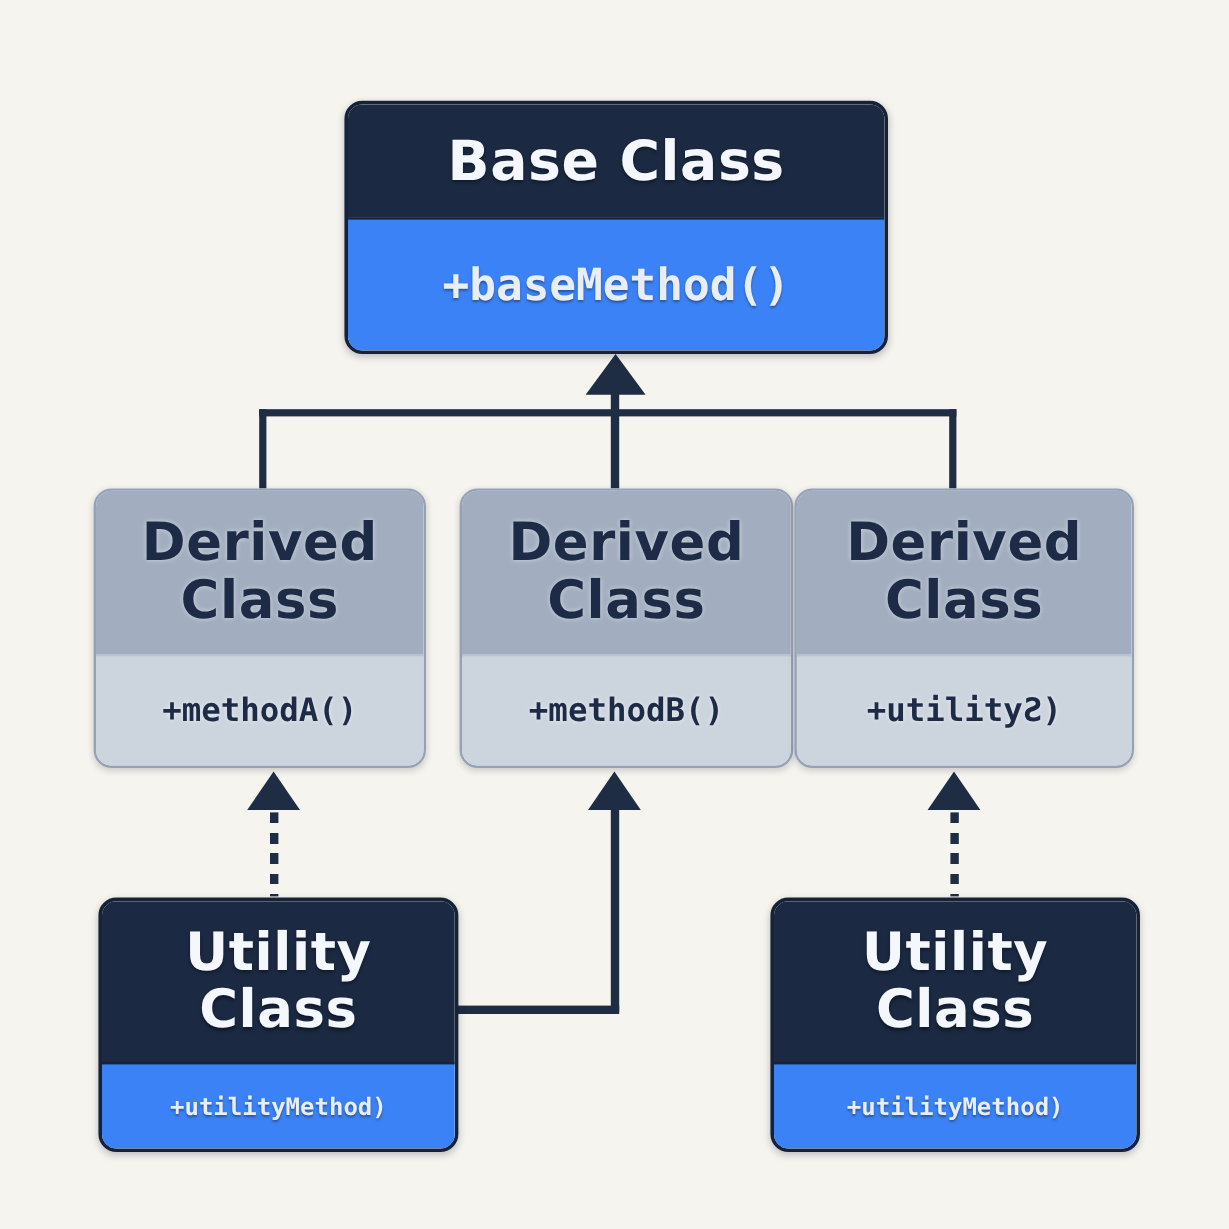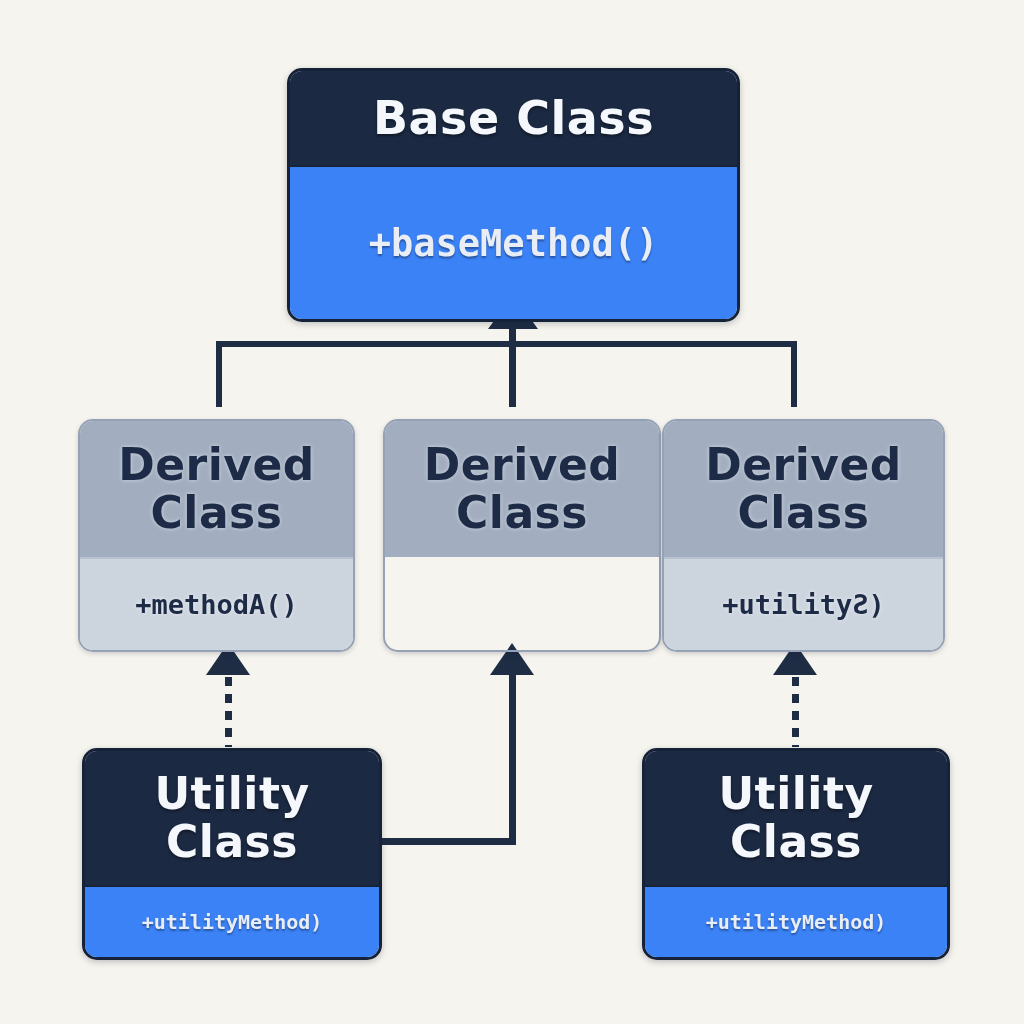"Base Class" #base { height: 254px -> 211px; top: 68px -> 84px }
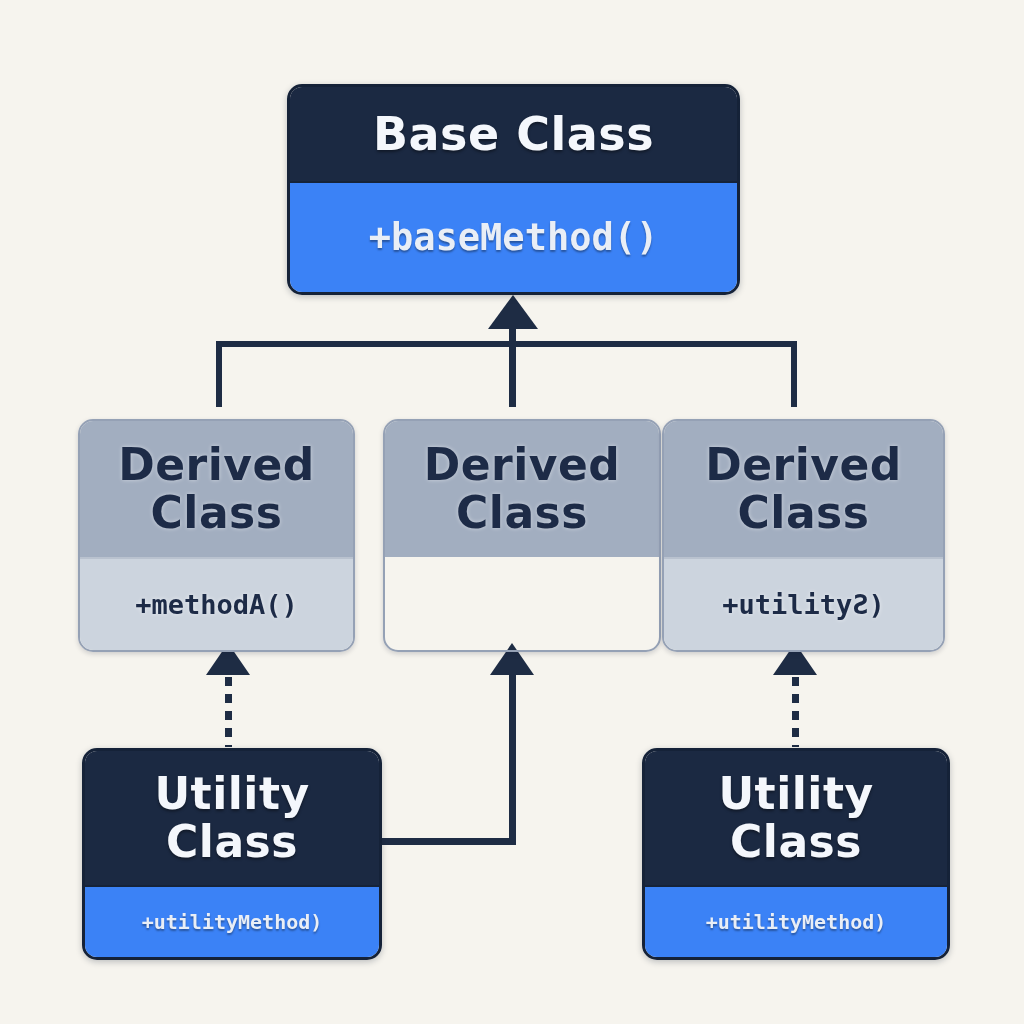"Derived Class" .derived { margin-top: 12px -> none }
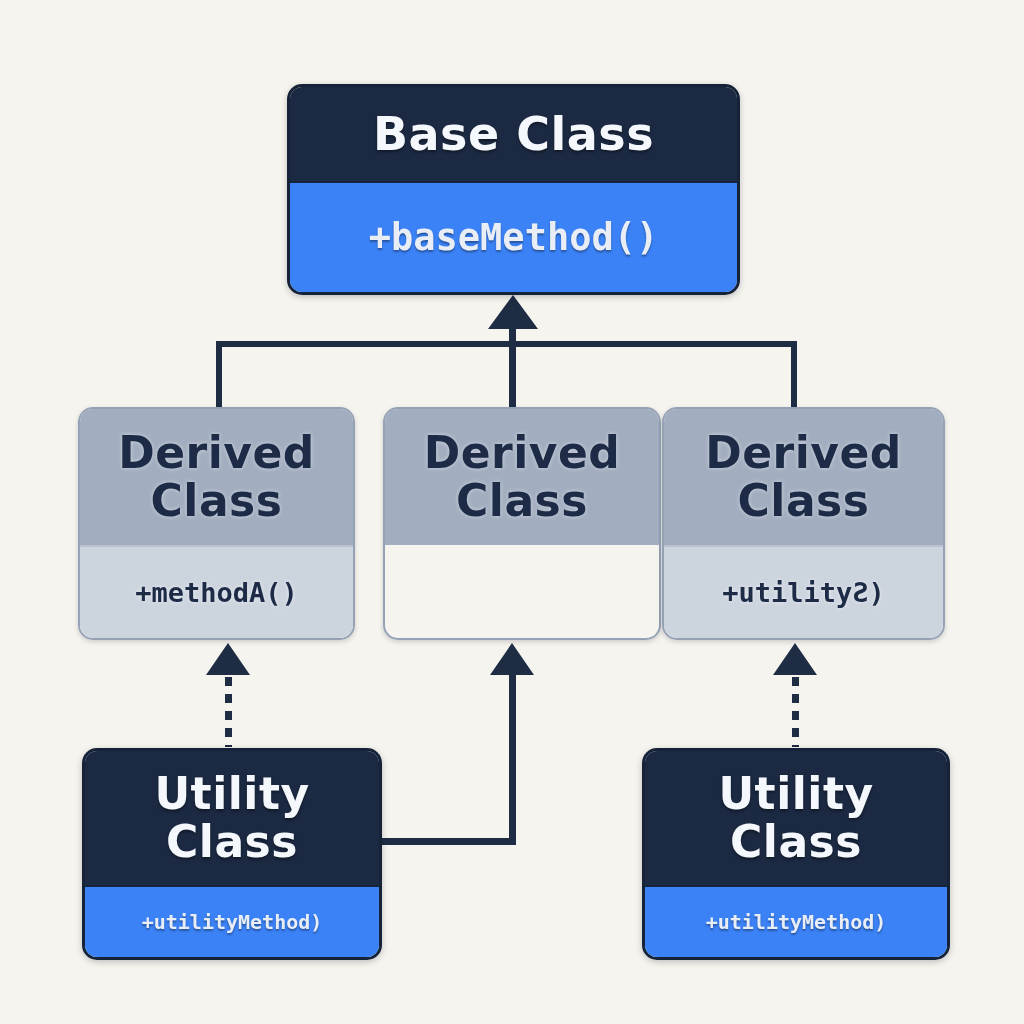"+methodB()" div.bdy { html: none -> <div>+methodB()</div> }
